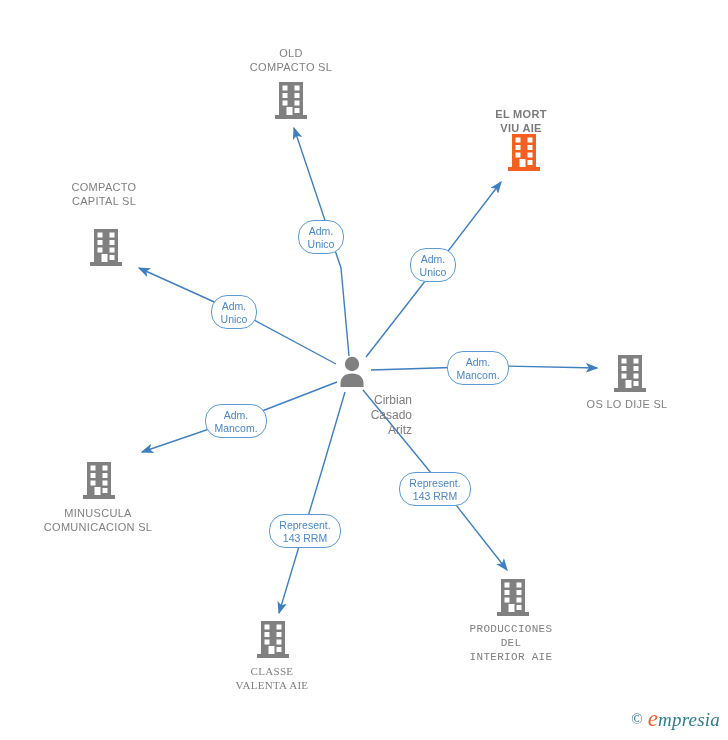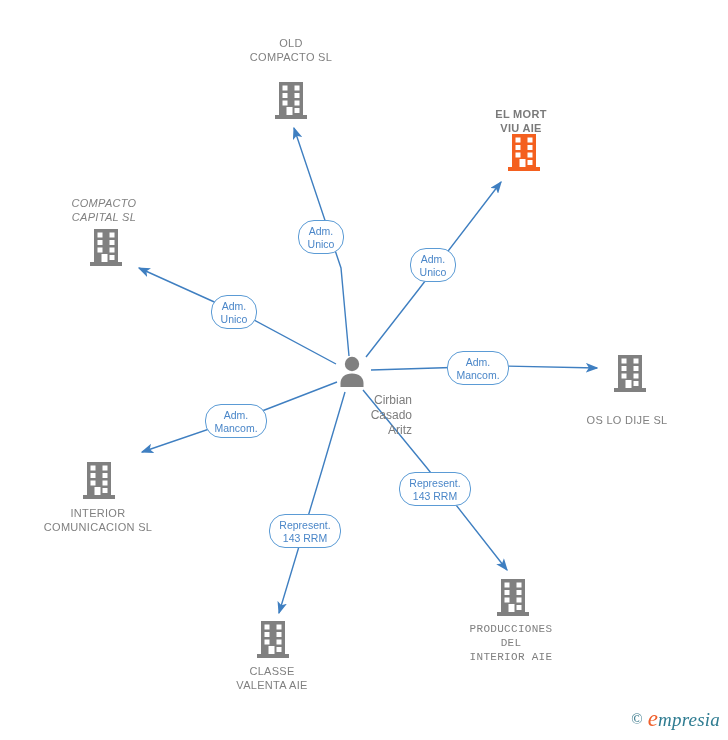"OLD" div.node-label { top: 36px -> 46px }
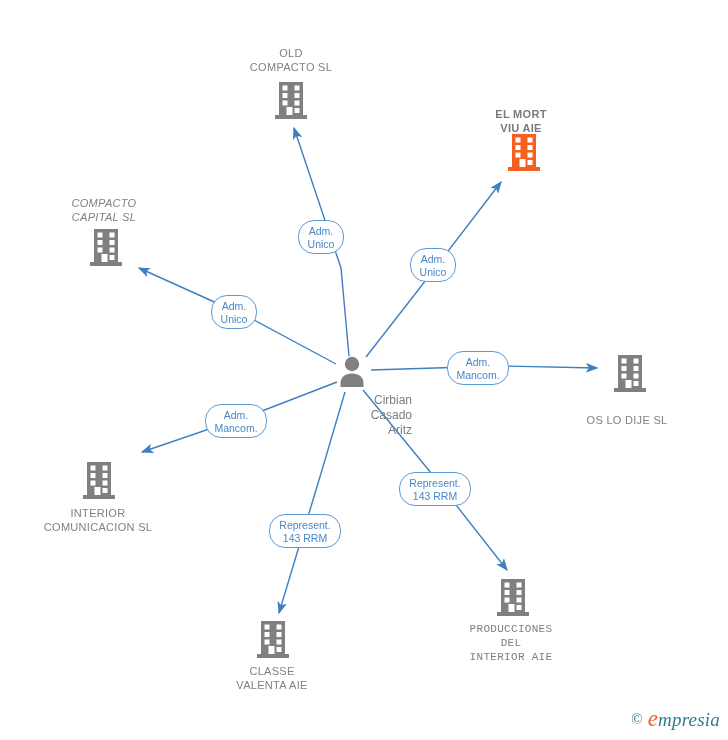"COMPACTO" div.node-label { font-style: italic -> none; top: 196px -> 180px }
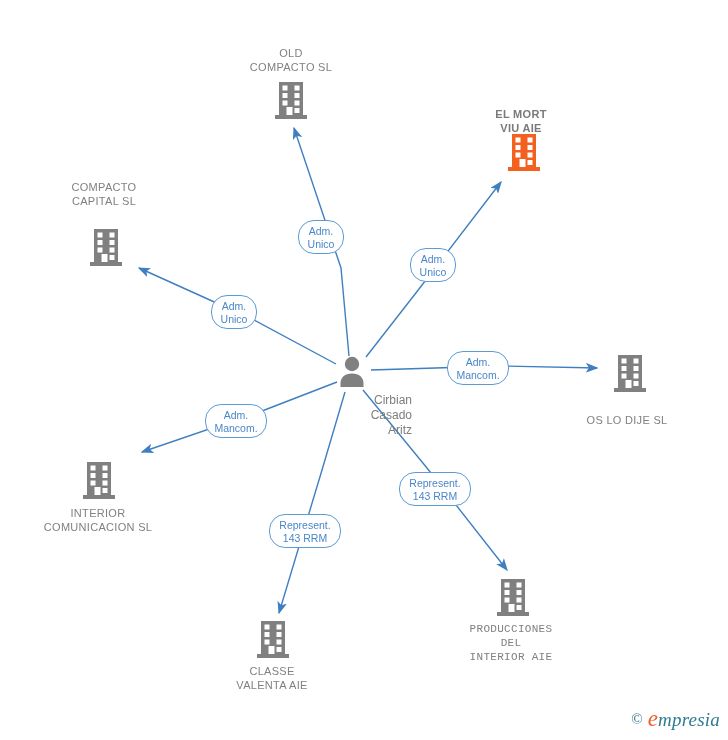"OS LO DIJE SL" div.node-label { margin-top: 16px -> none }
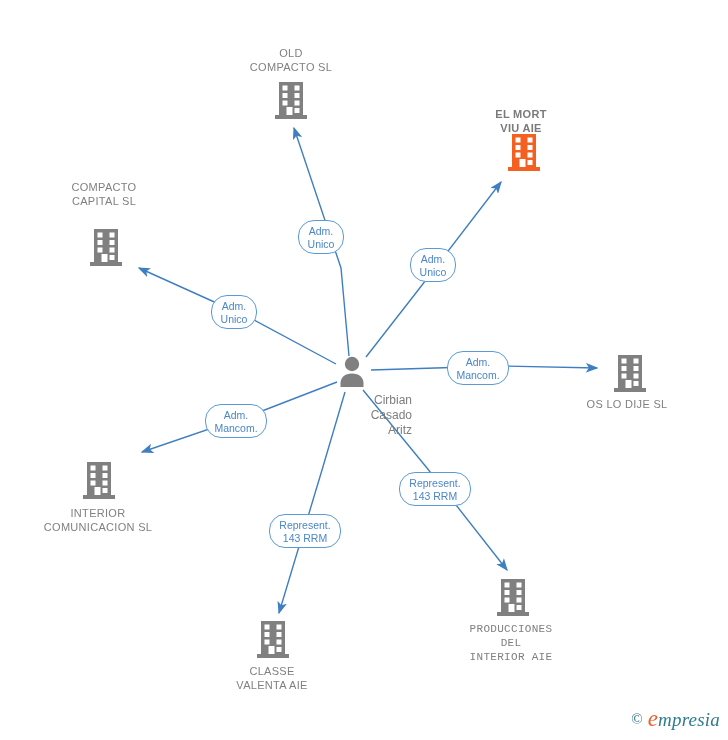"INTERIOR" div.node-label { text: INTERIOR -> MINUSCULA }
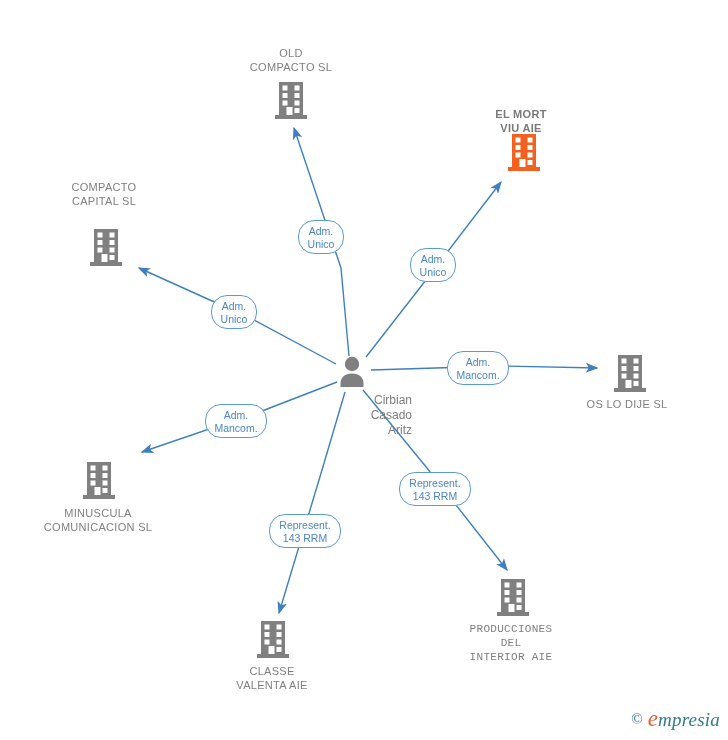"CLASSE" div.node-label { font-family: none -> Liberation Serif, serif }
